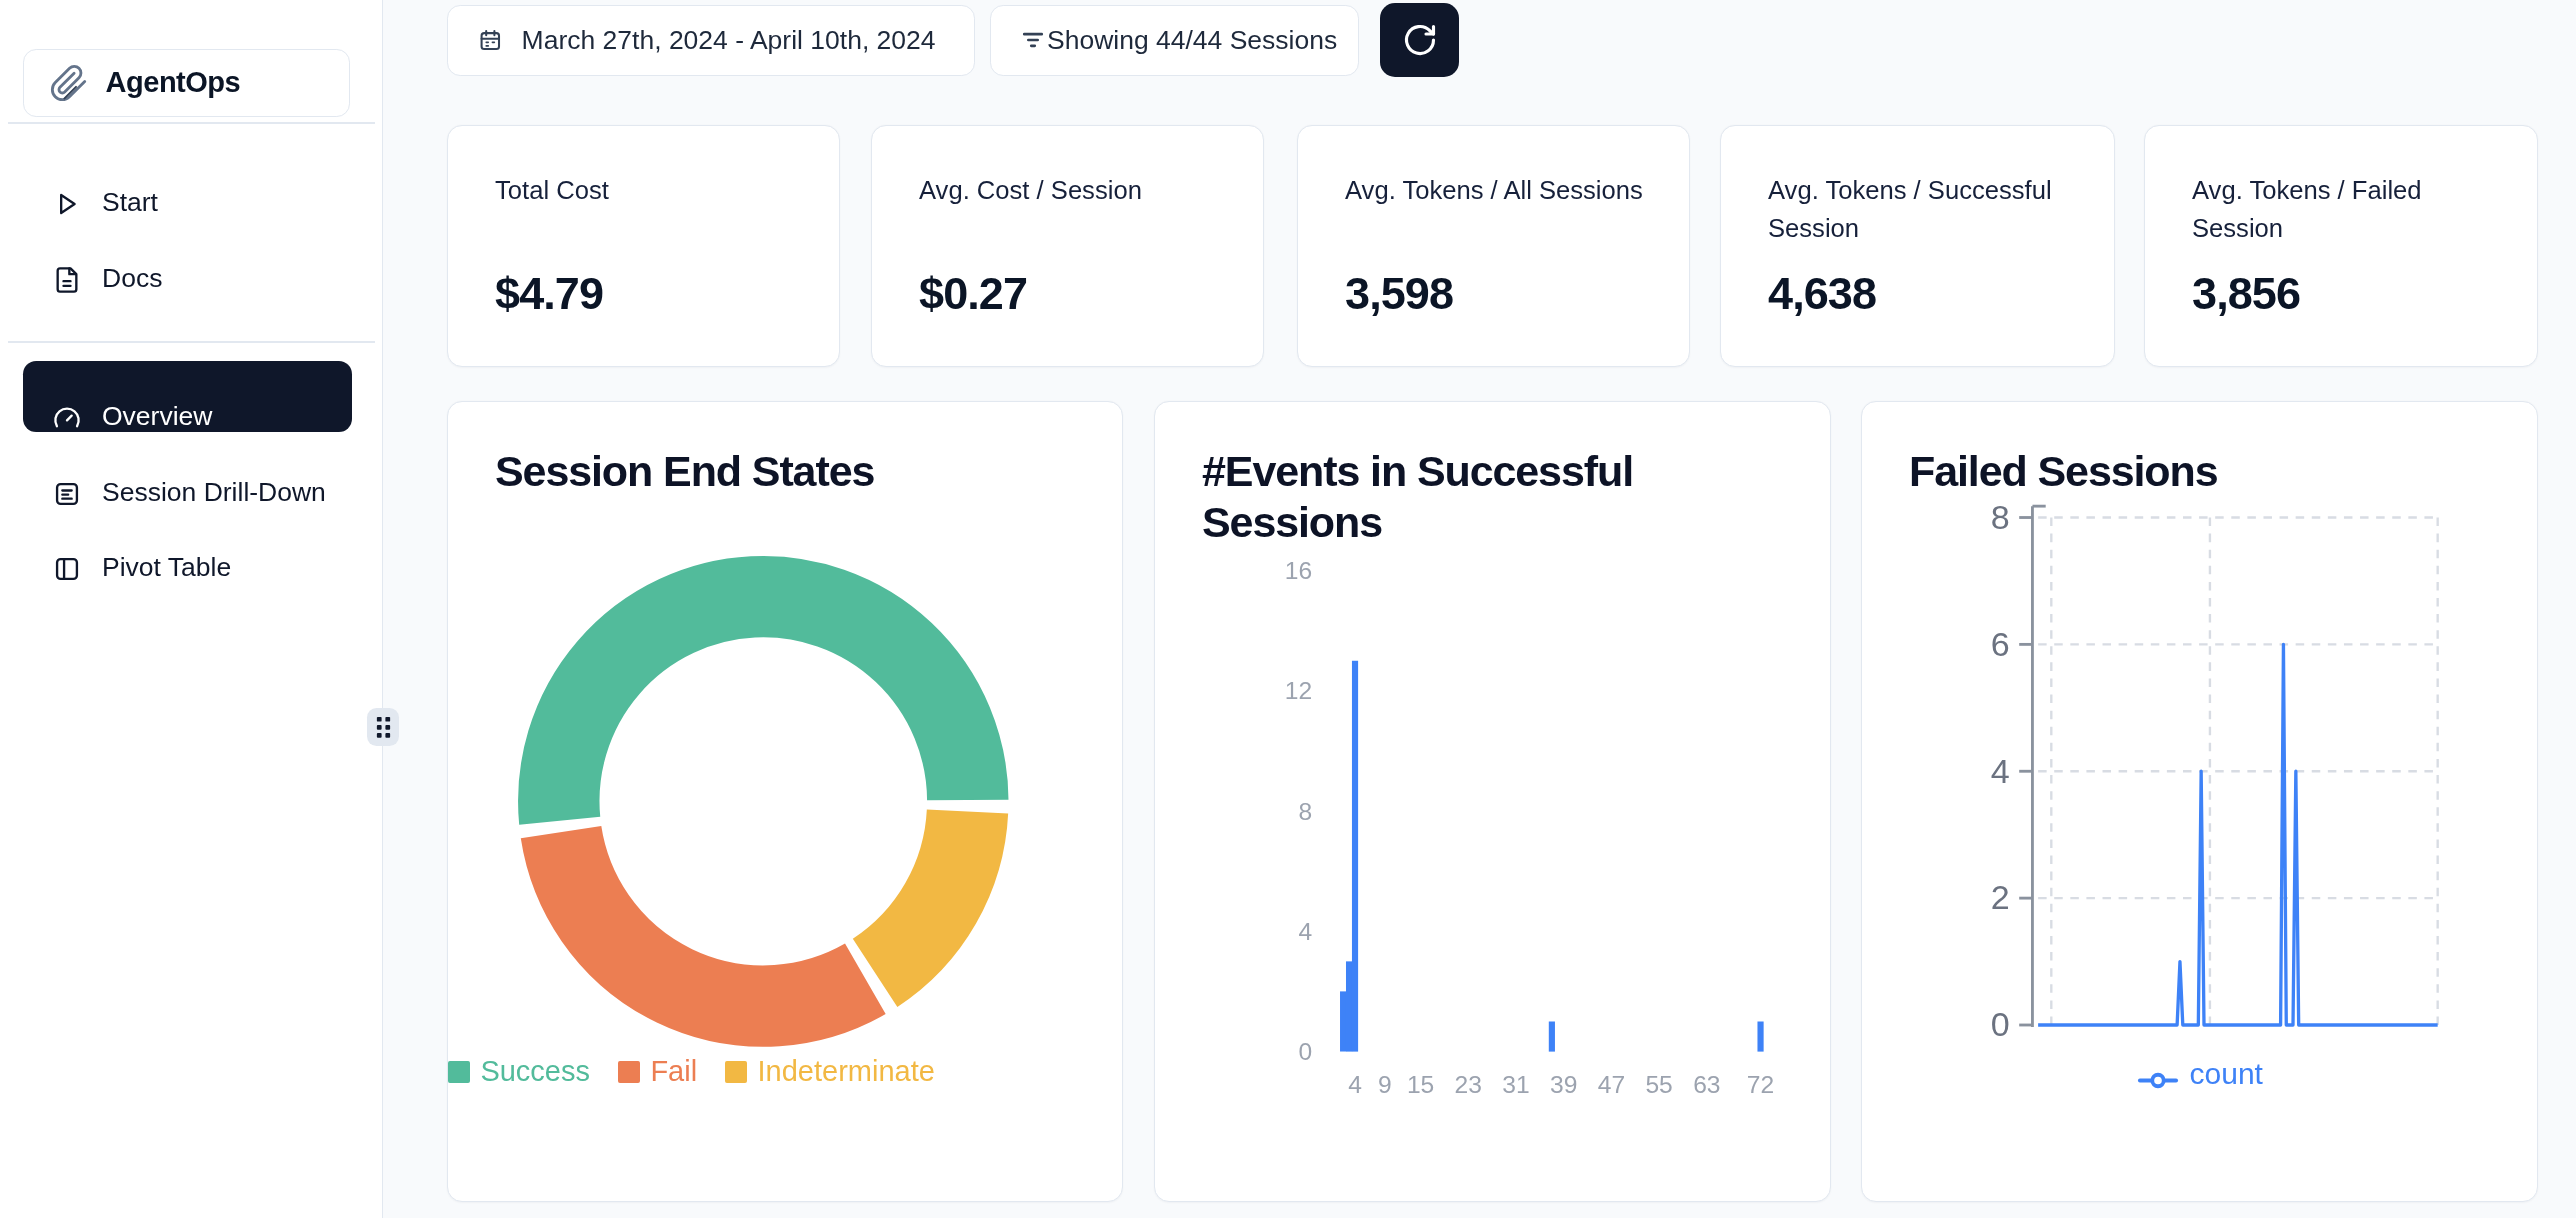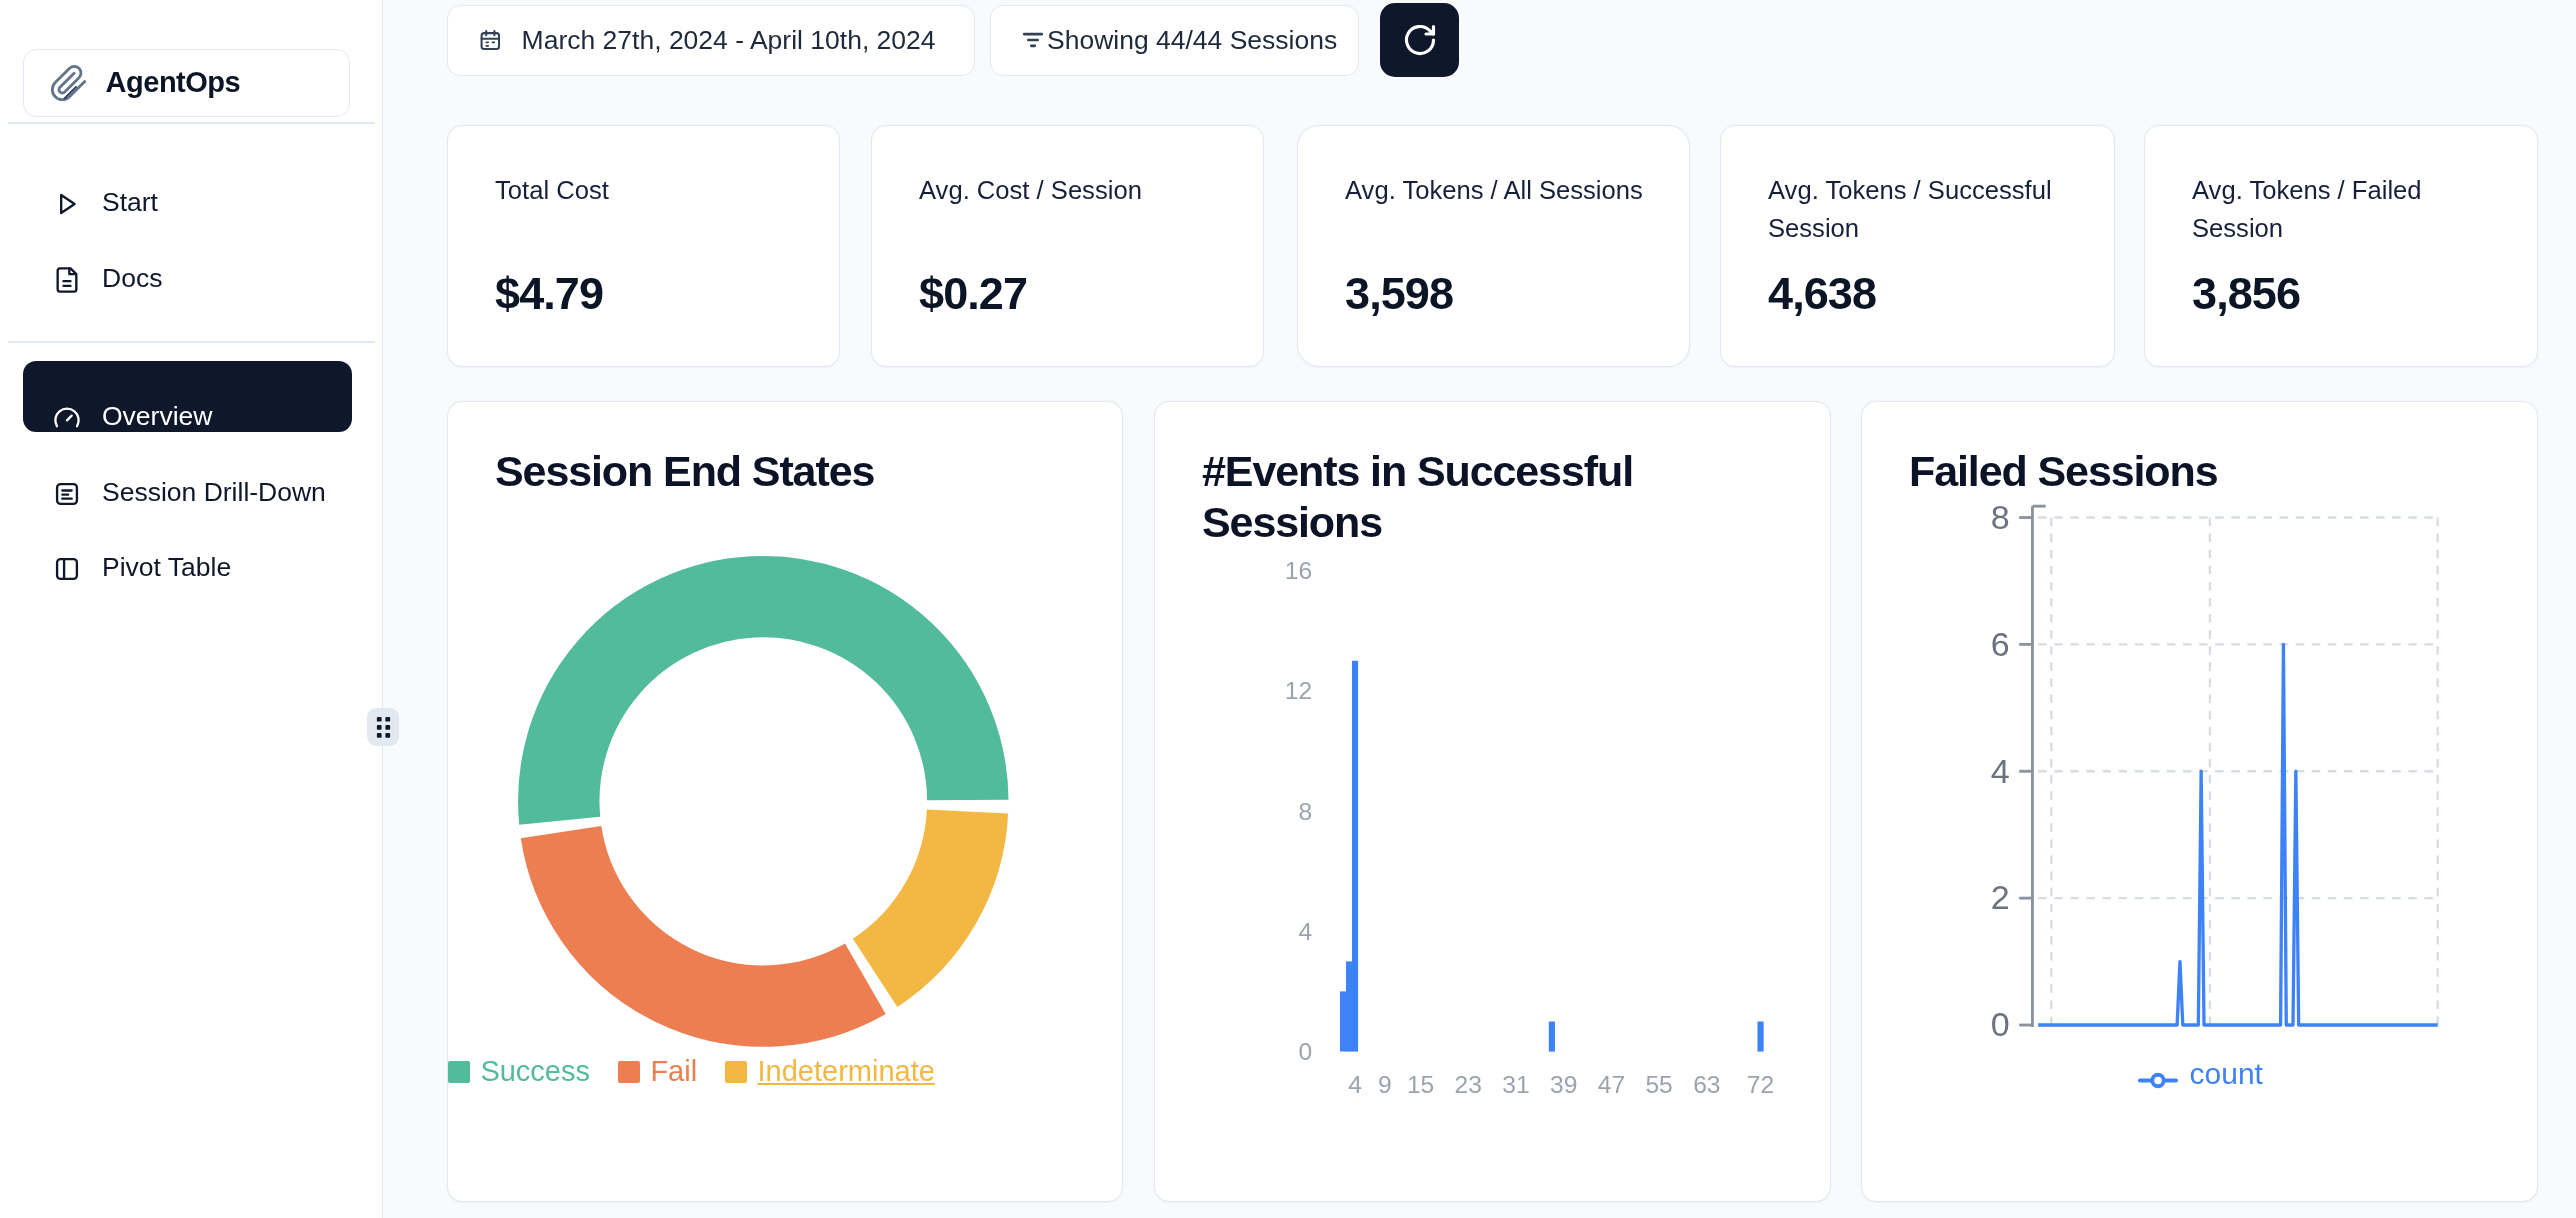"Avg. Tokens / All Sessions" div.stat-card { border-radius: 22px -> none }
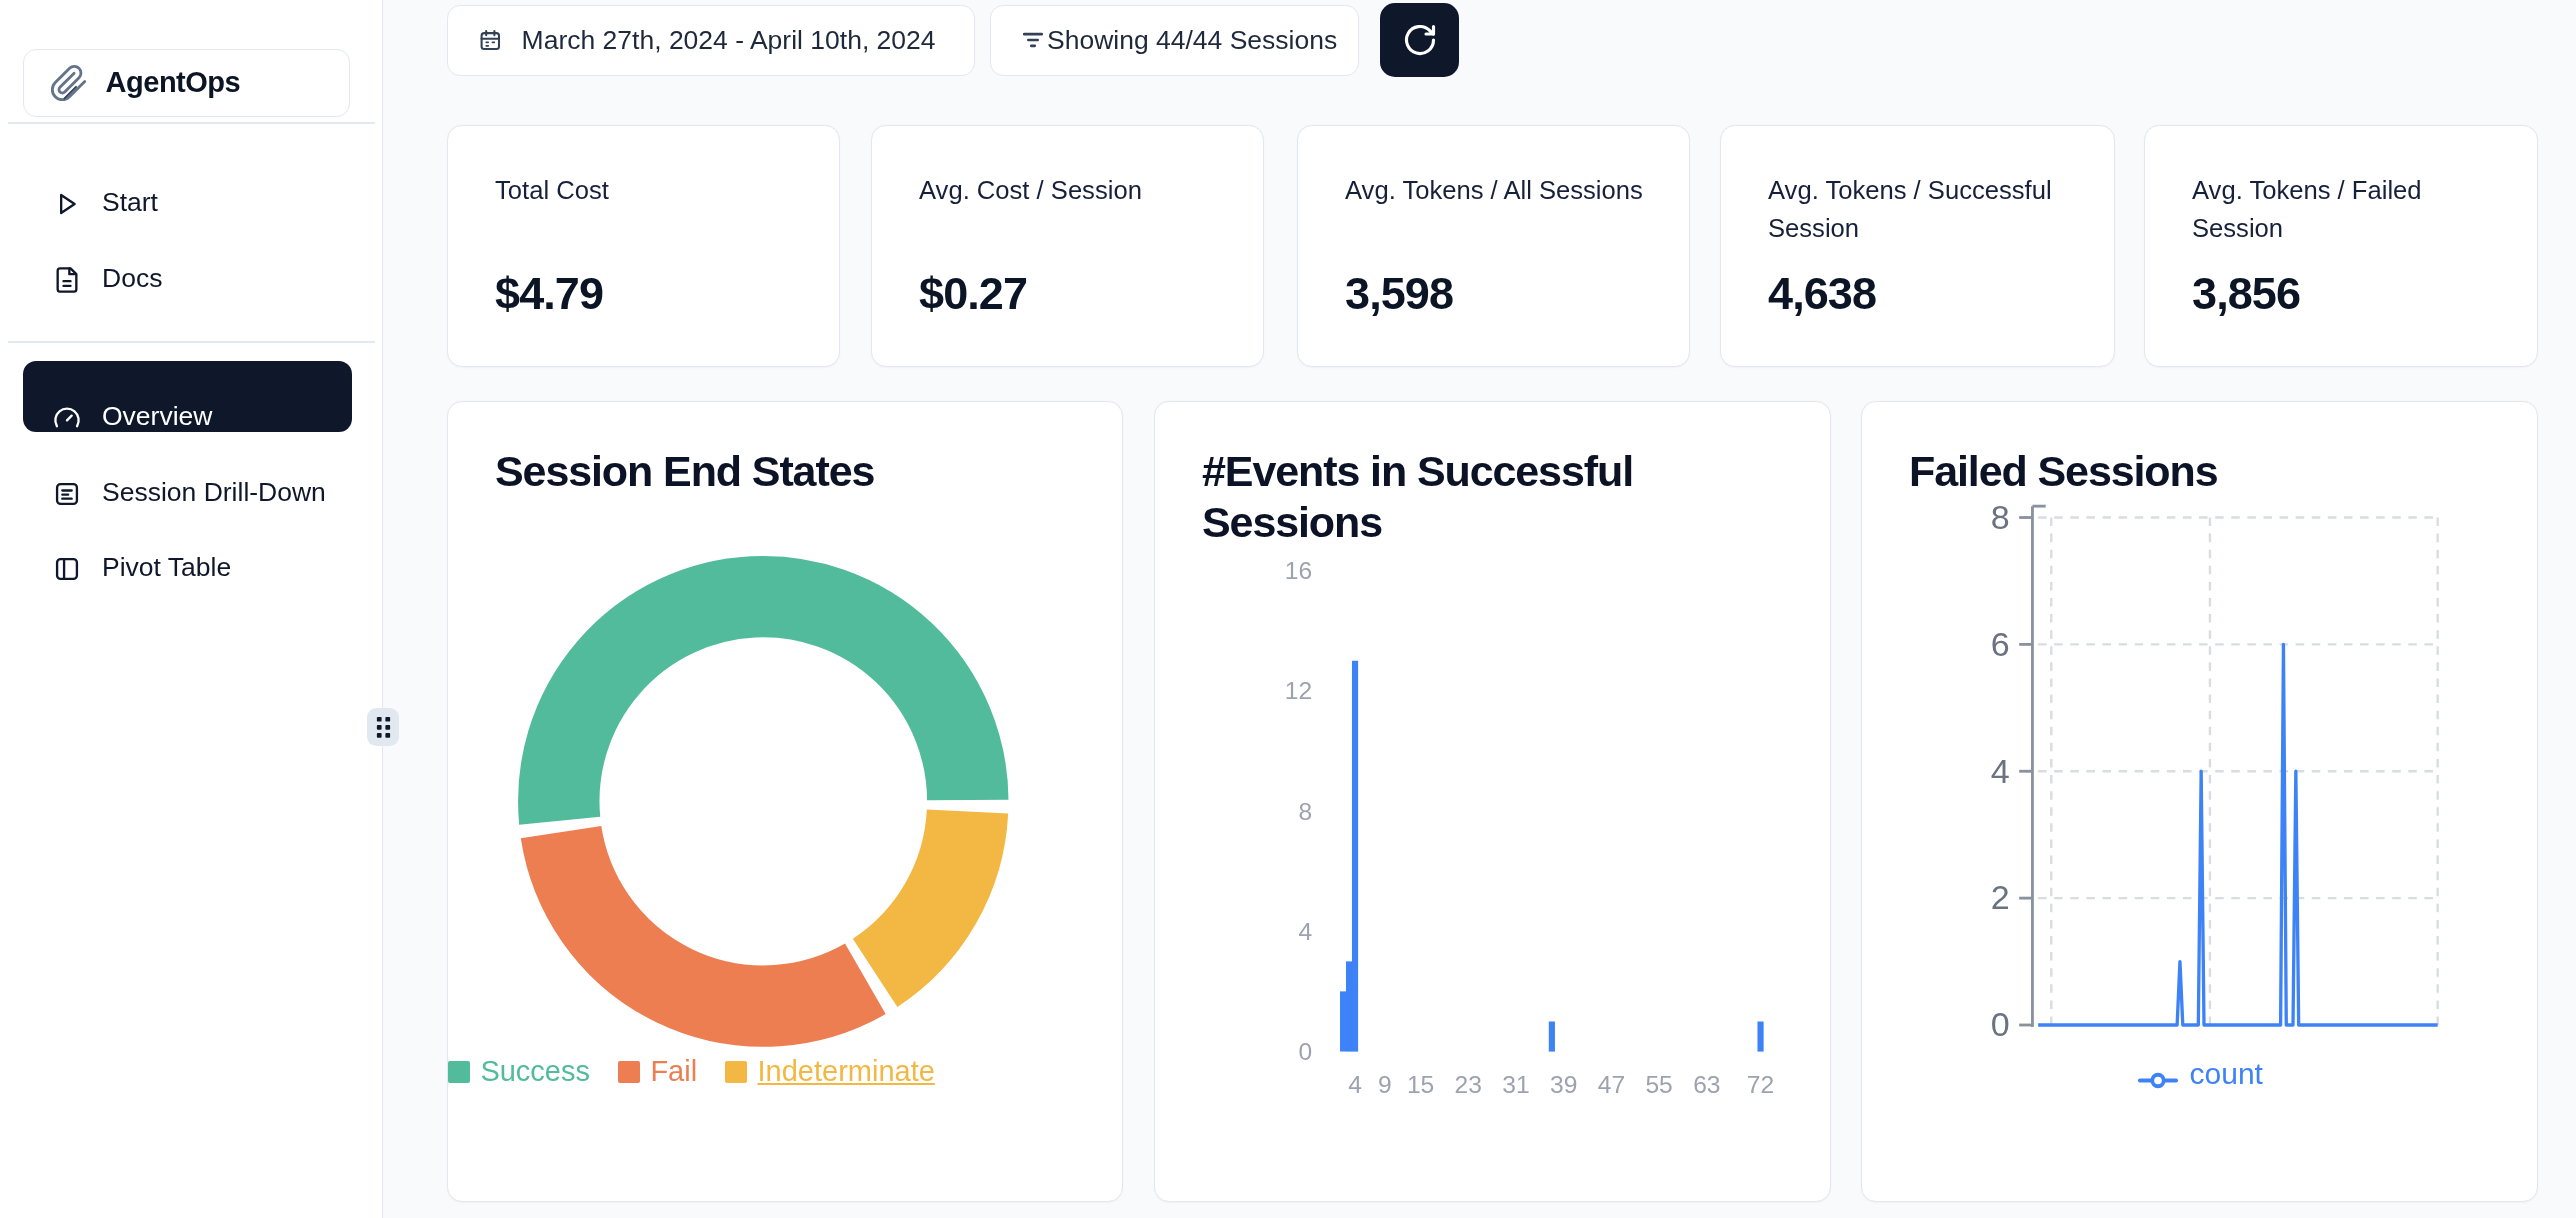"Indeterminate" span { text-decoration: underline -> none }
